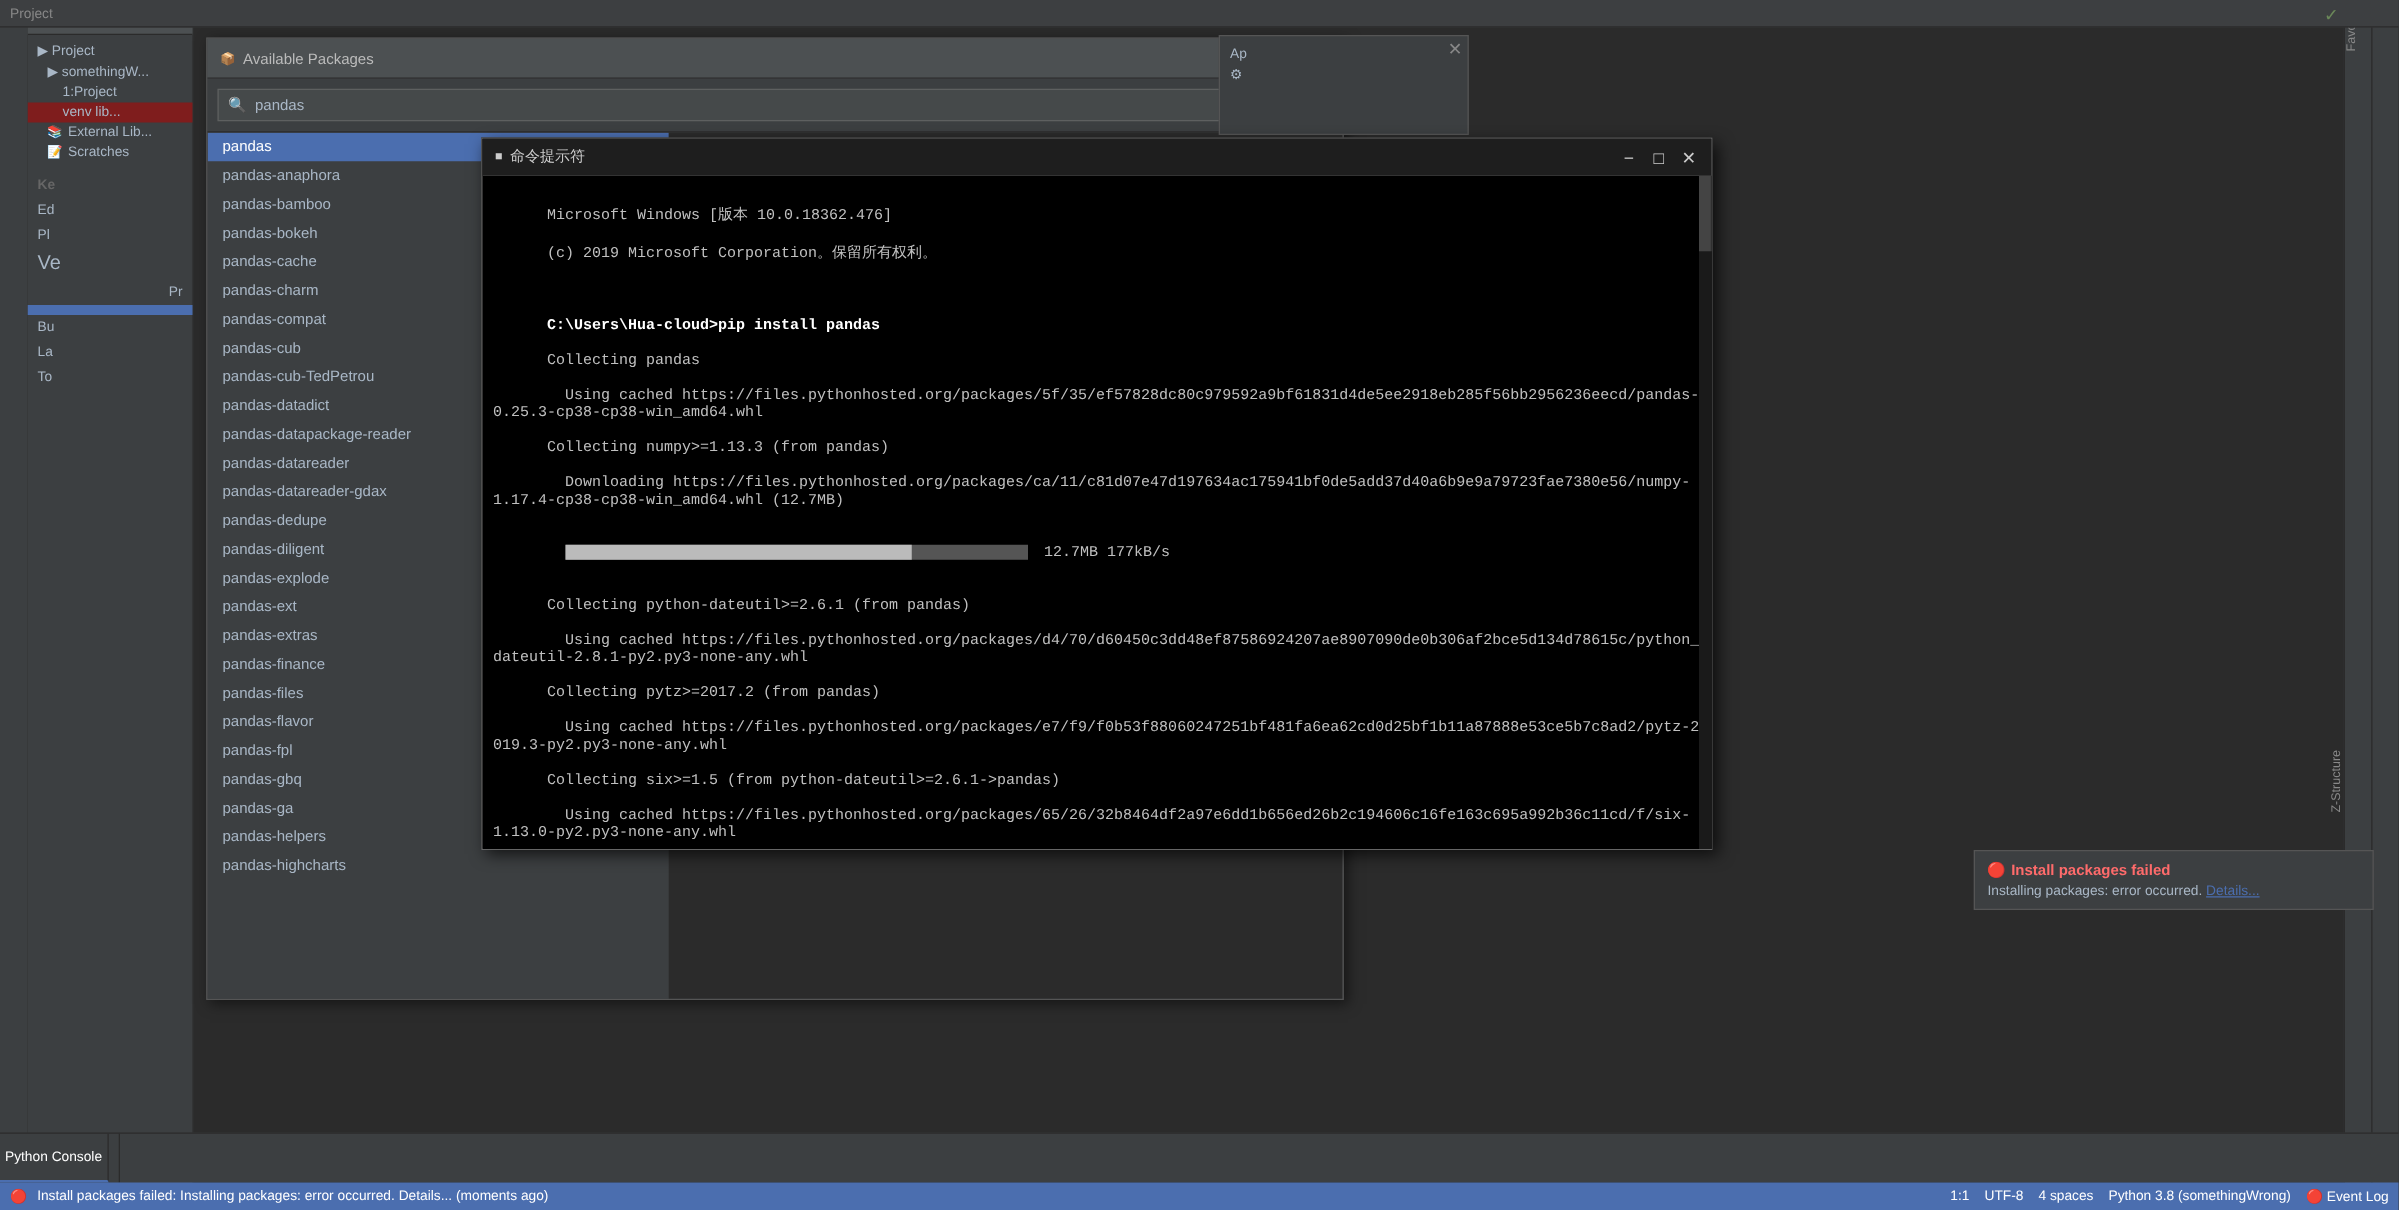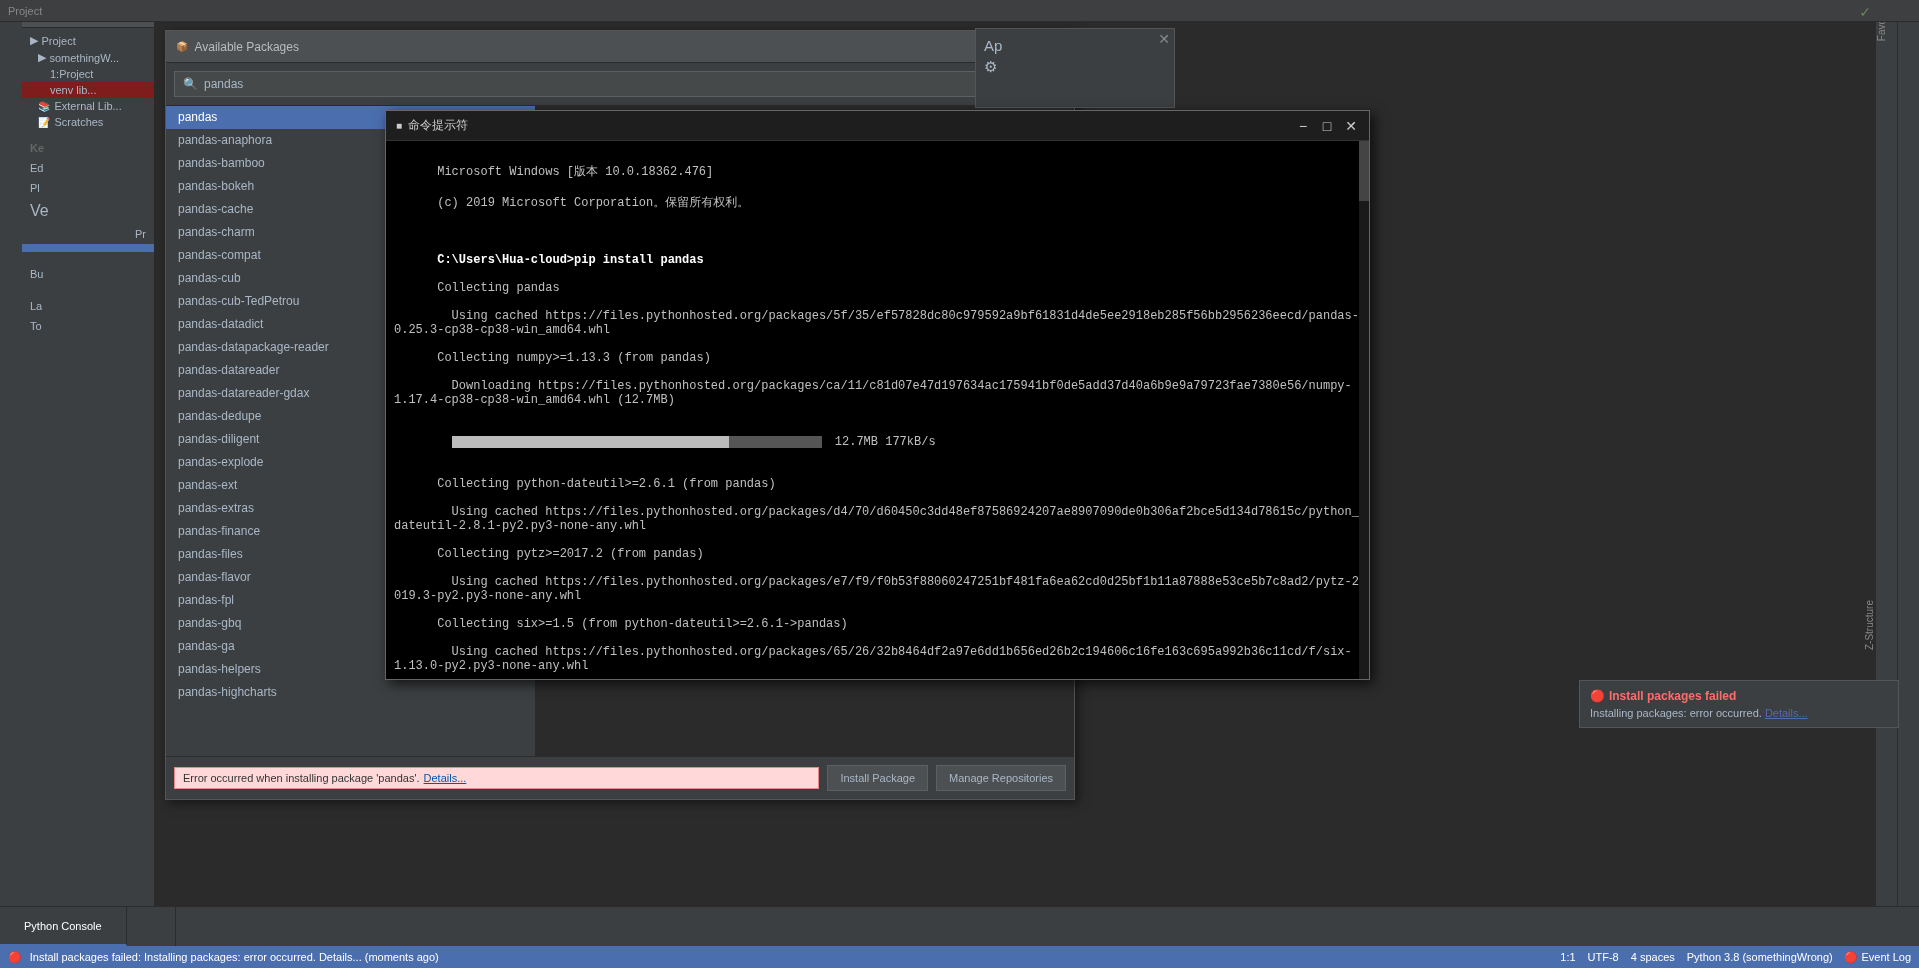"Ap" div { font-size: 15px -> 11px }
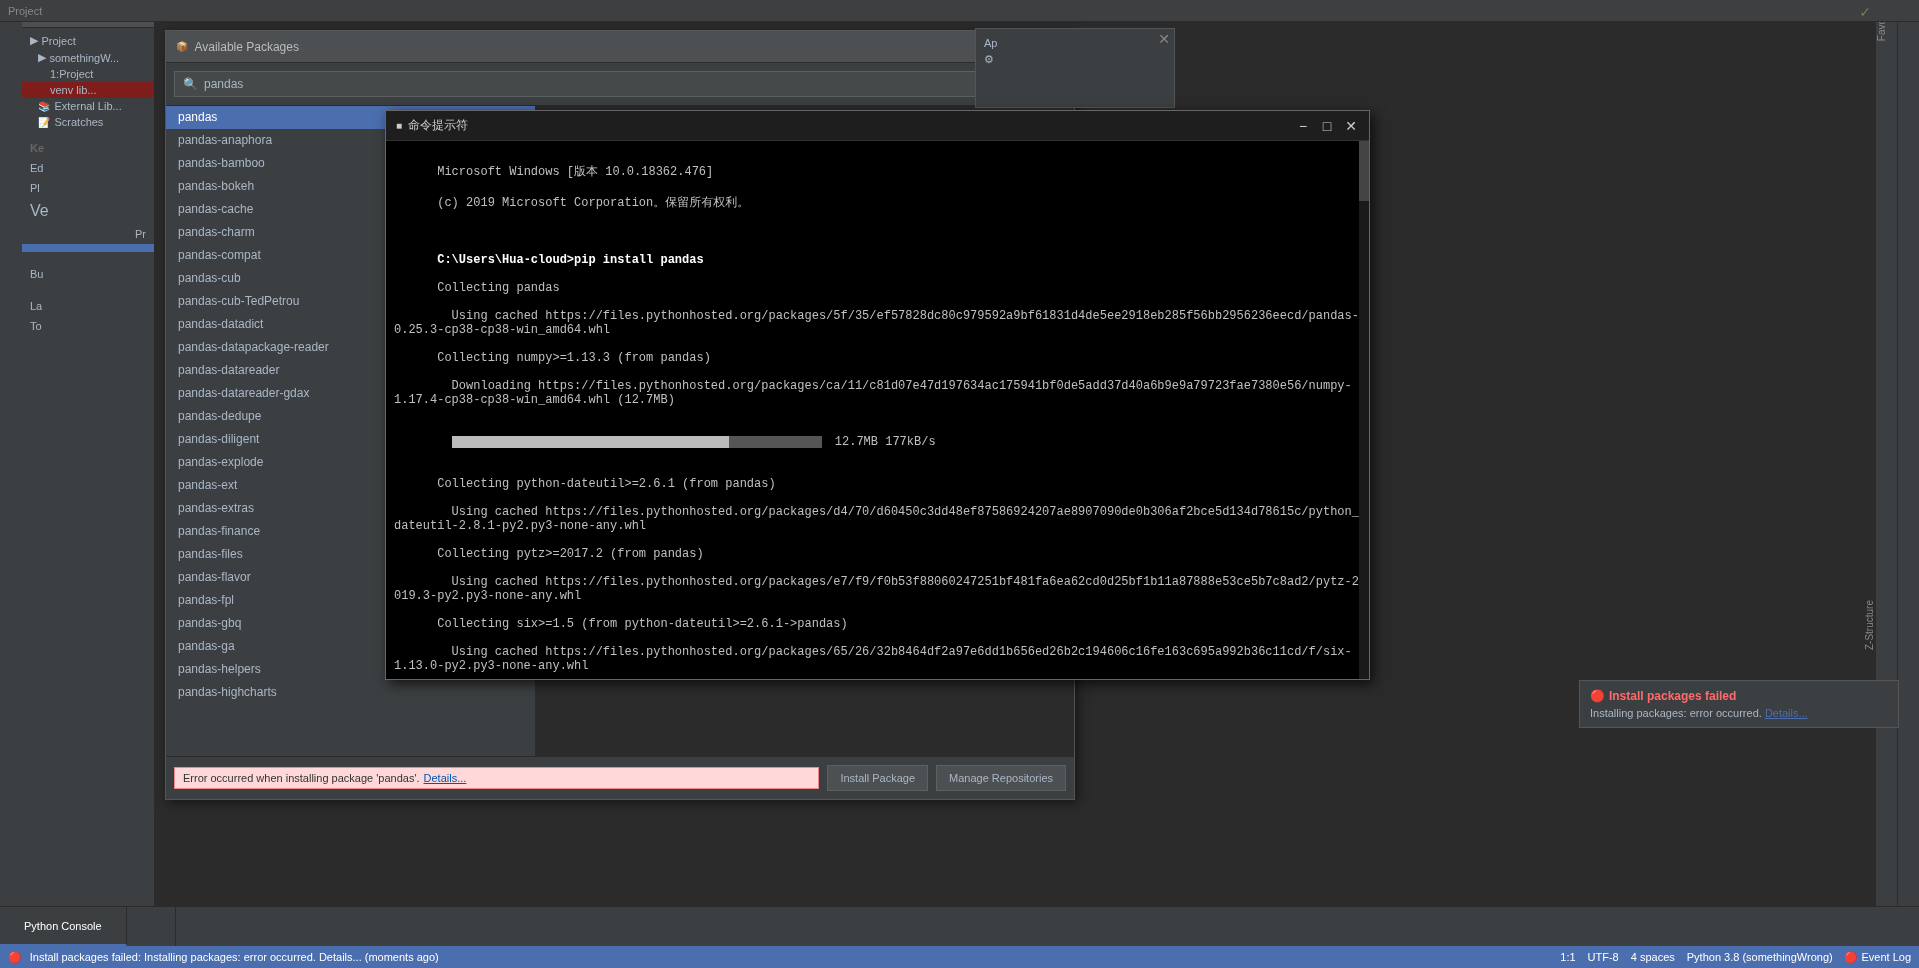"Bu" div { padding: 16px 8px -> 4px 8px }
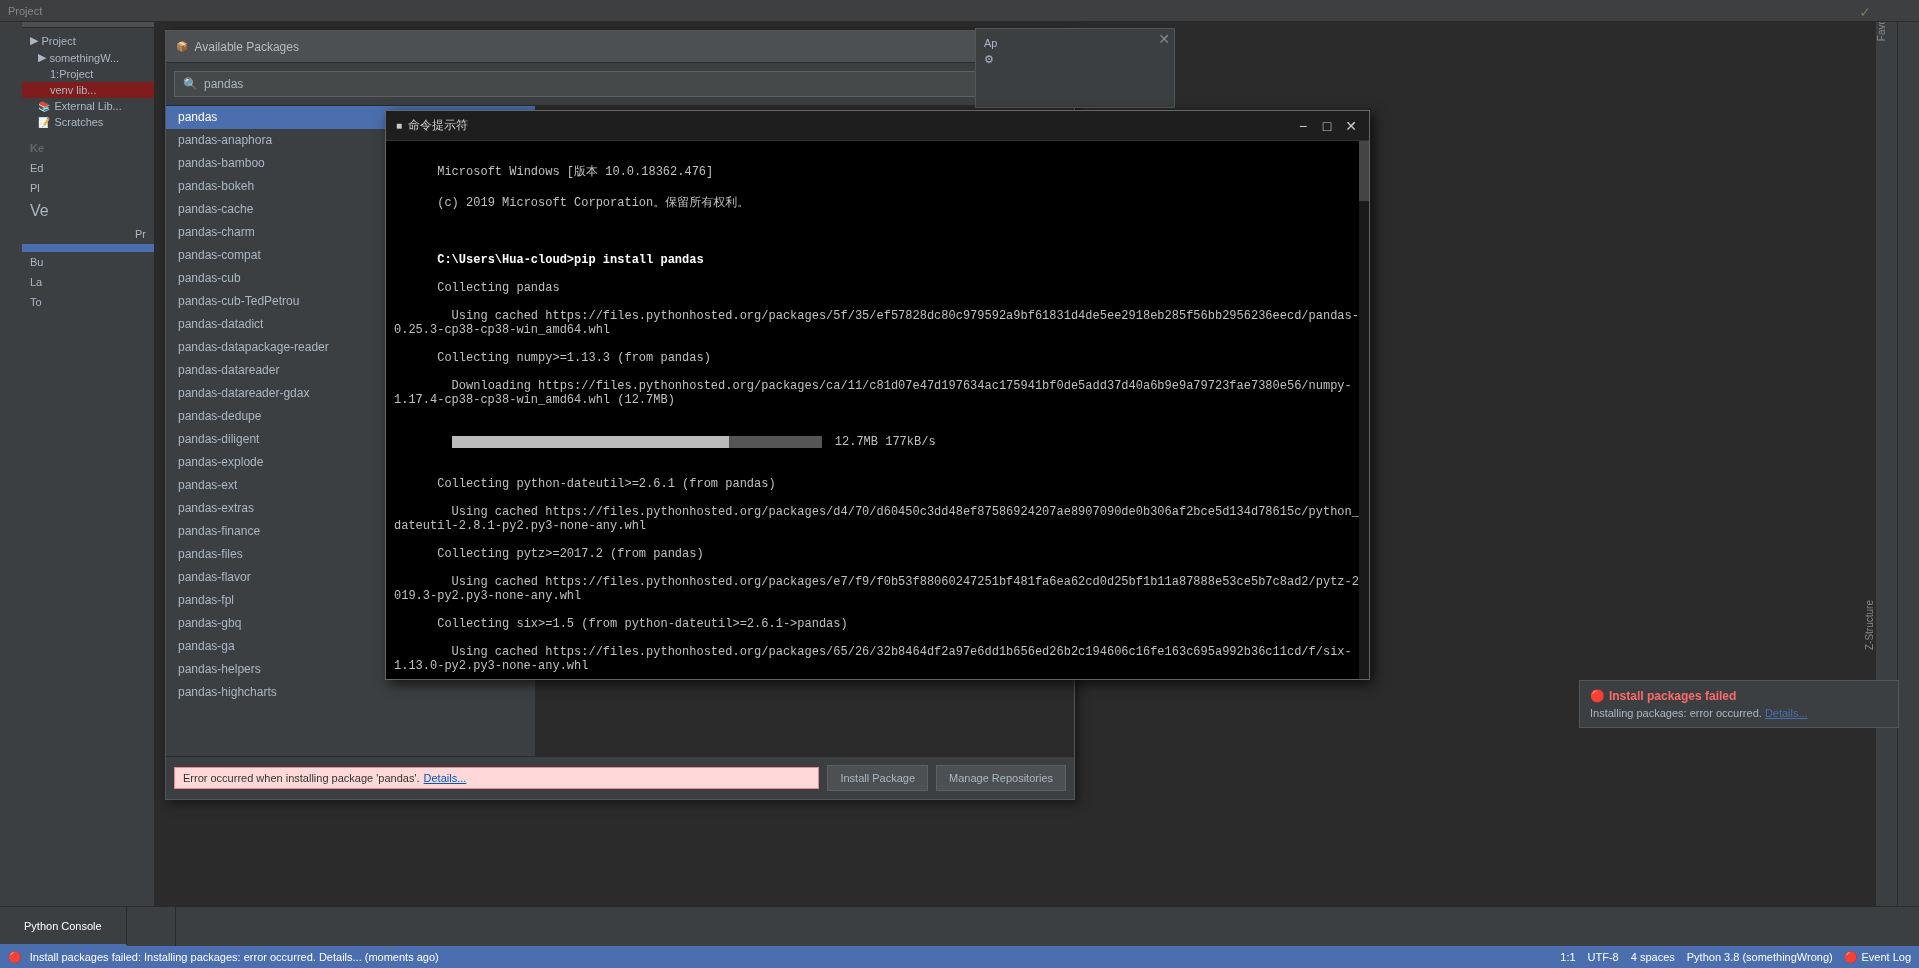"Error occurred when installing package" div.dialog-footer { html: <div> <div> <span>Error occurred when installing package 'pandas'.</span> <span>Details...</span> </div> <button>Install Package</button> <button>Manage Repositories</button> </div> -> none }
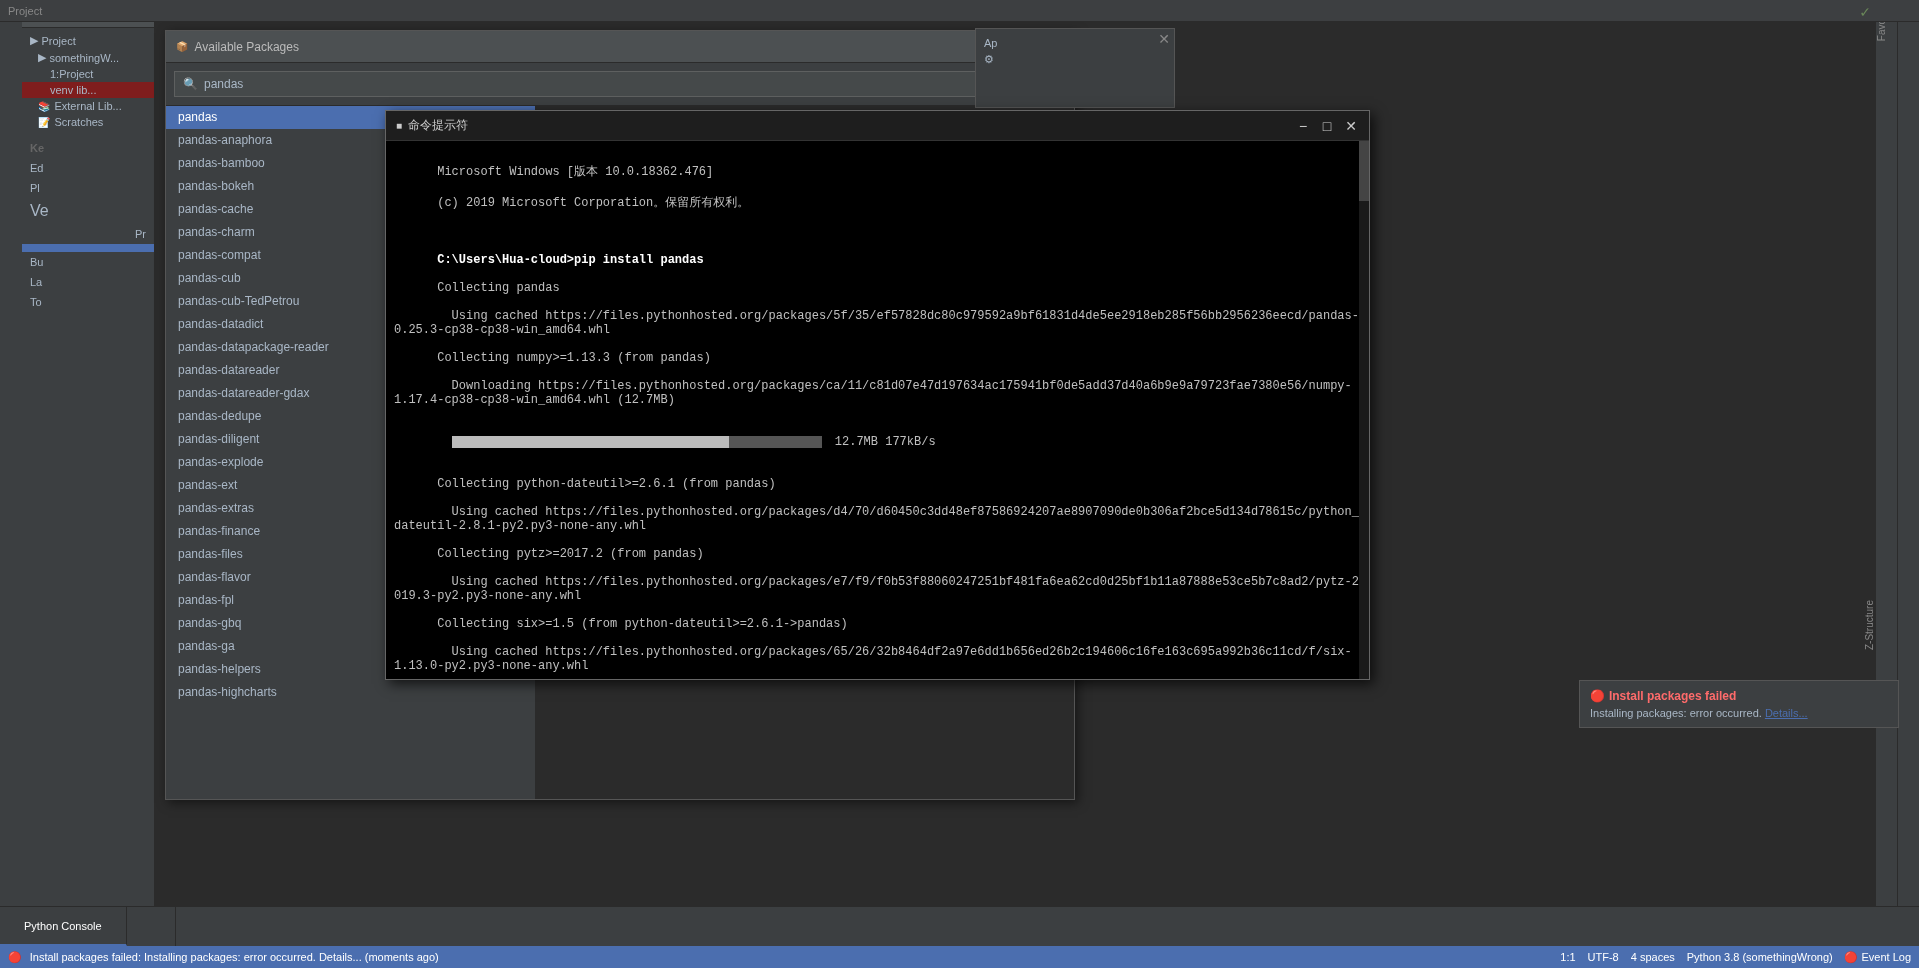"Python Console" .bottom-tab { padding: 4px 24px -> 4px 4px }
